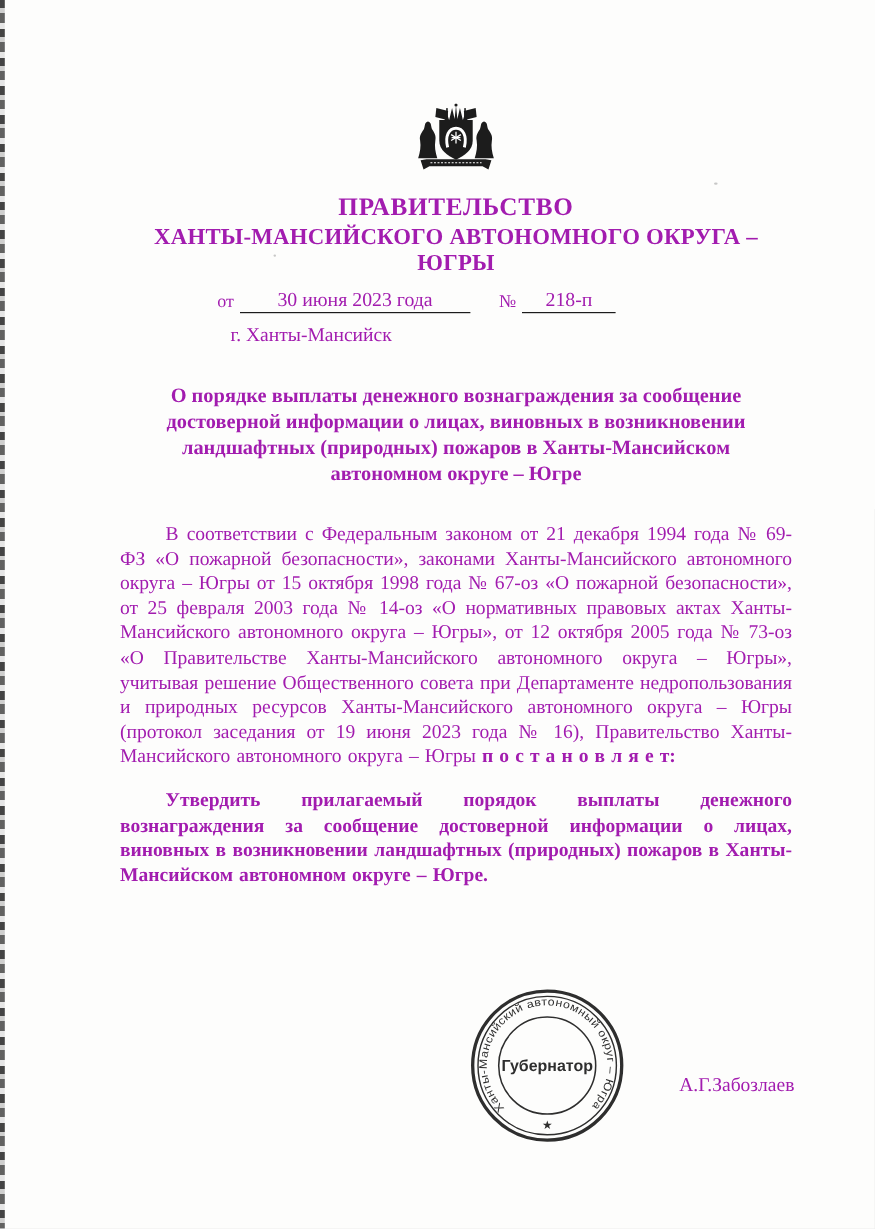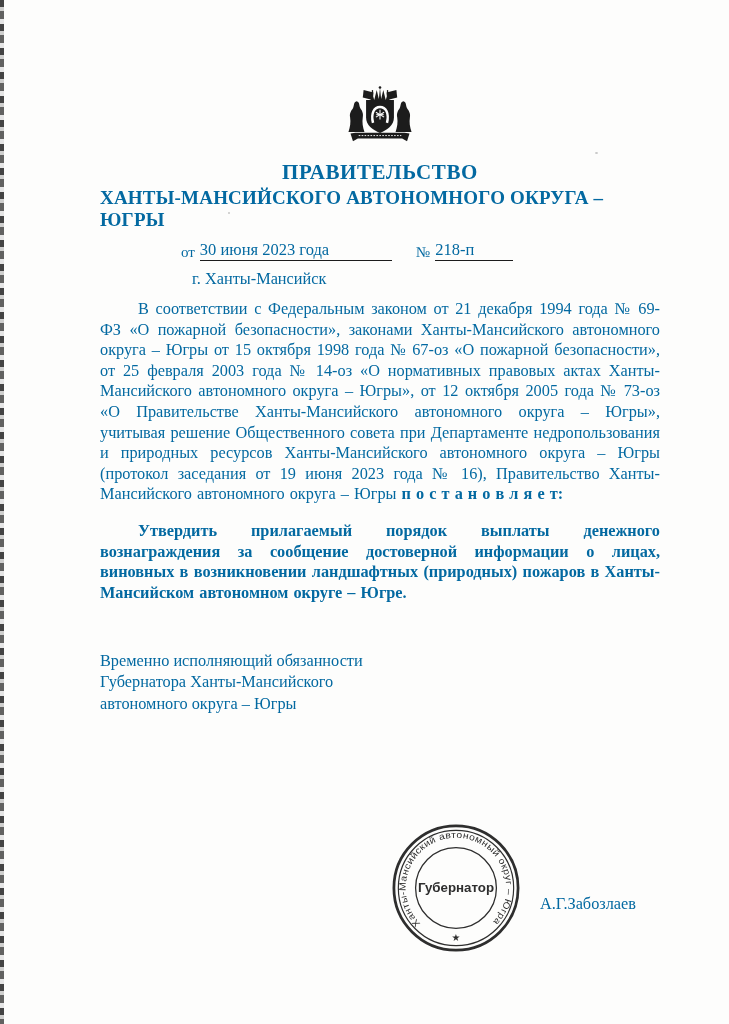"ПРАВИТЕЛЬСТВО" .page { color: #0369a1 -> #a21caf }
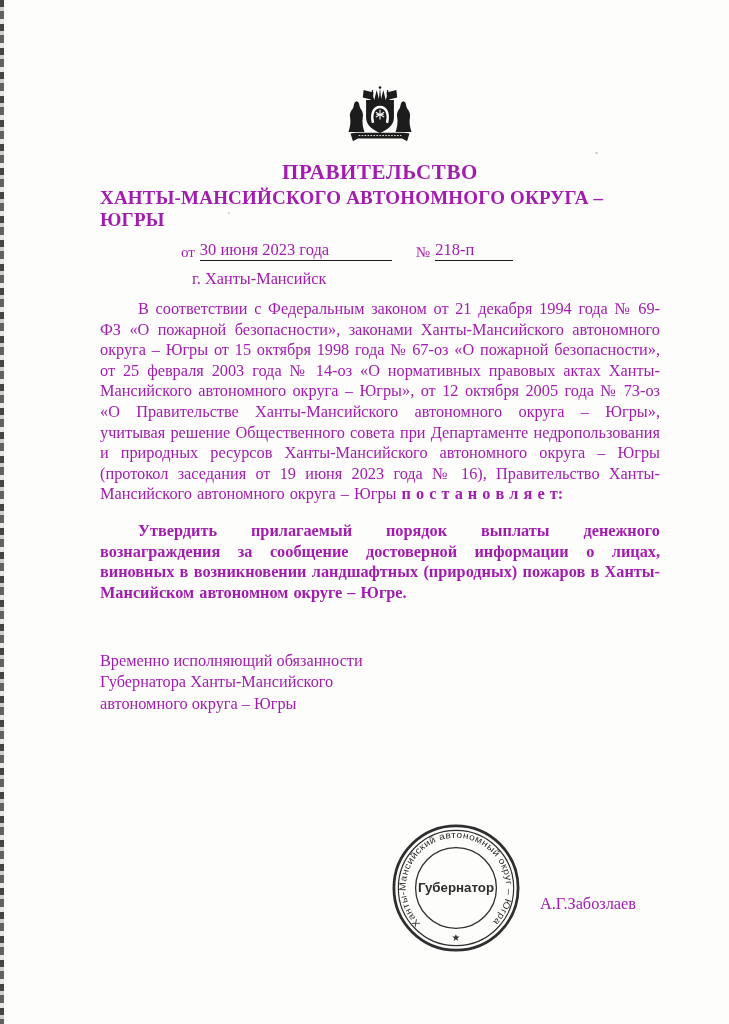"ХАНТЫ-МАНСИЙСКОГО АВТОНОМНОГО ОКРУГА –" .org2 { text-align: left -> center }
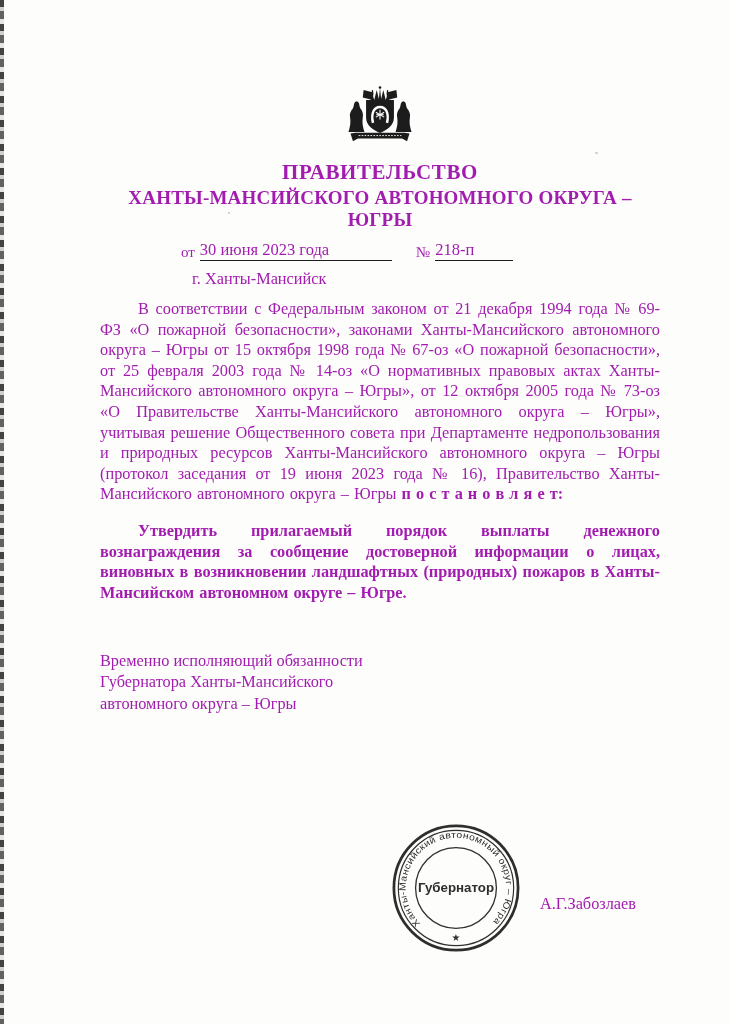"30 июня 2023 года" .blank { text-align: left -> center }
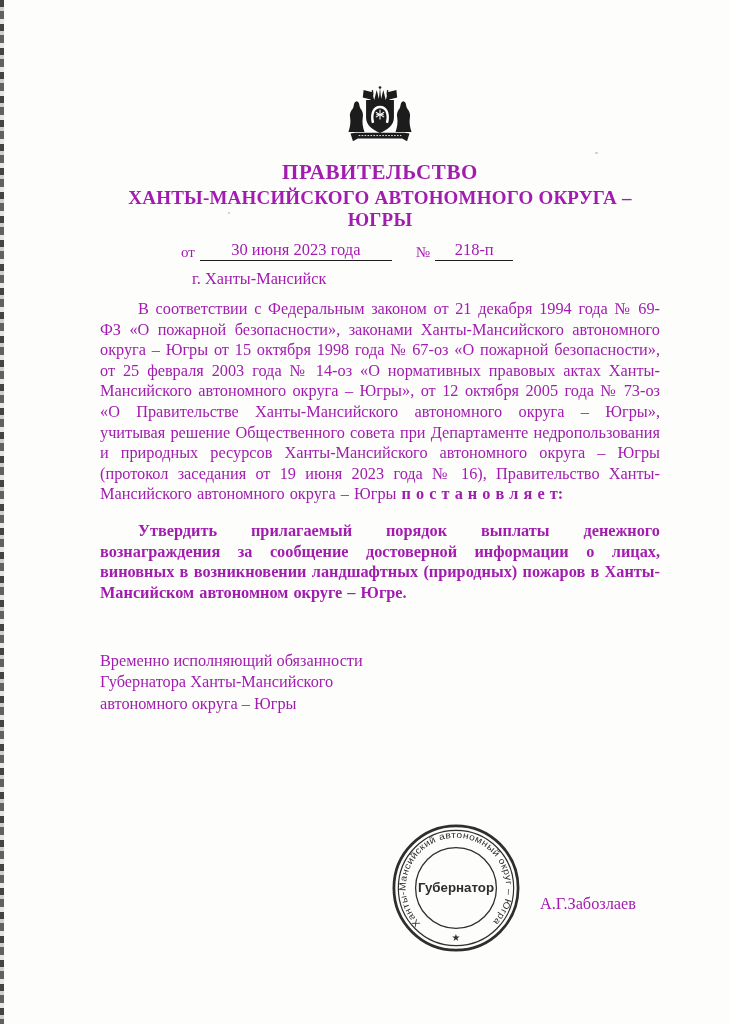"О порядке выплаты денежного" div.title { html: none -> <div>О порядке выплаты денежного вознаграждения за сообщение достоверной информации о лицах, виновных в возникновении ландшафтных (природных) пожаров в Ханты-Мансийском автономном округе – Югре</div> }
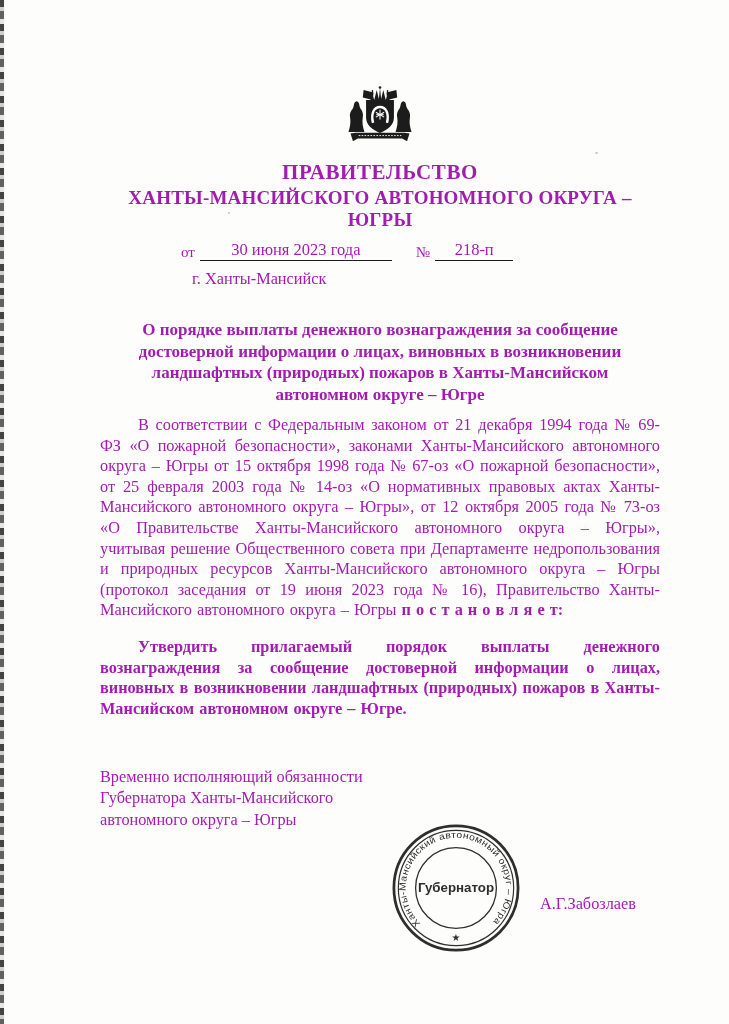"В соответствии с Федеральным законом" .para { margin-top: 10px -> 30px }
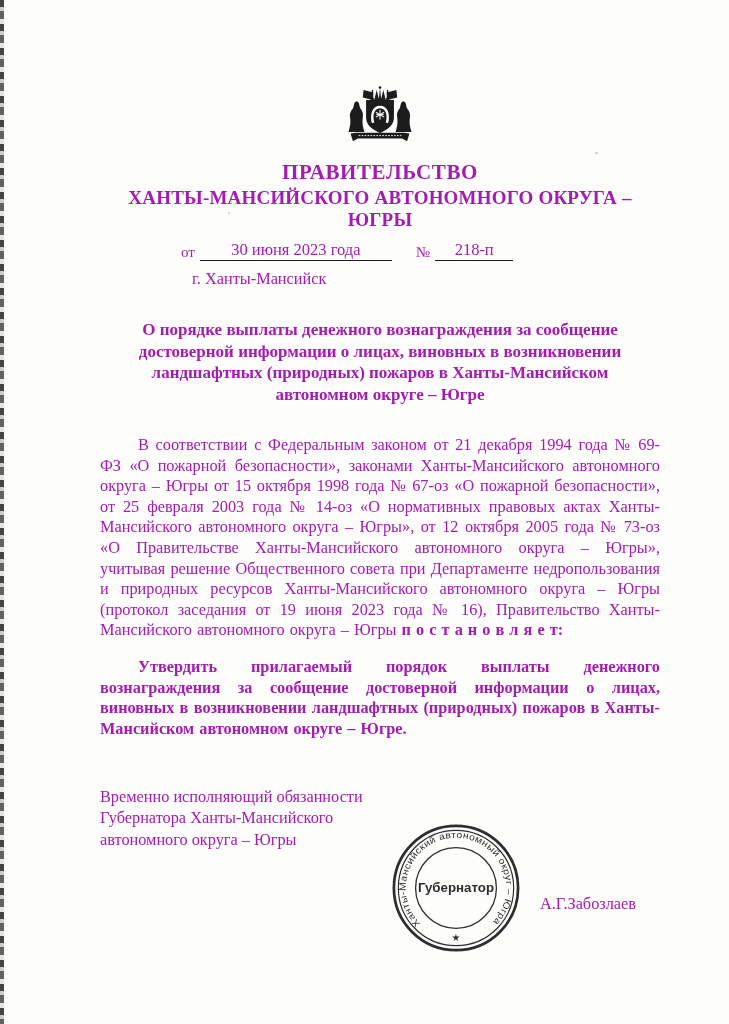"Временно исполняющий обязанности" div.sig-block { html: <div> <div>Временно исполняющий обязанности</div> <div>Губернатора Ханты-Мансийского</div> <div>автономного округа – Югры</div> </div> -> none }
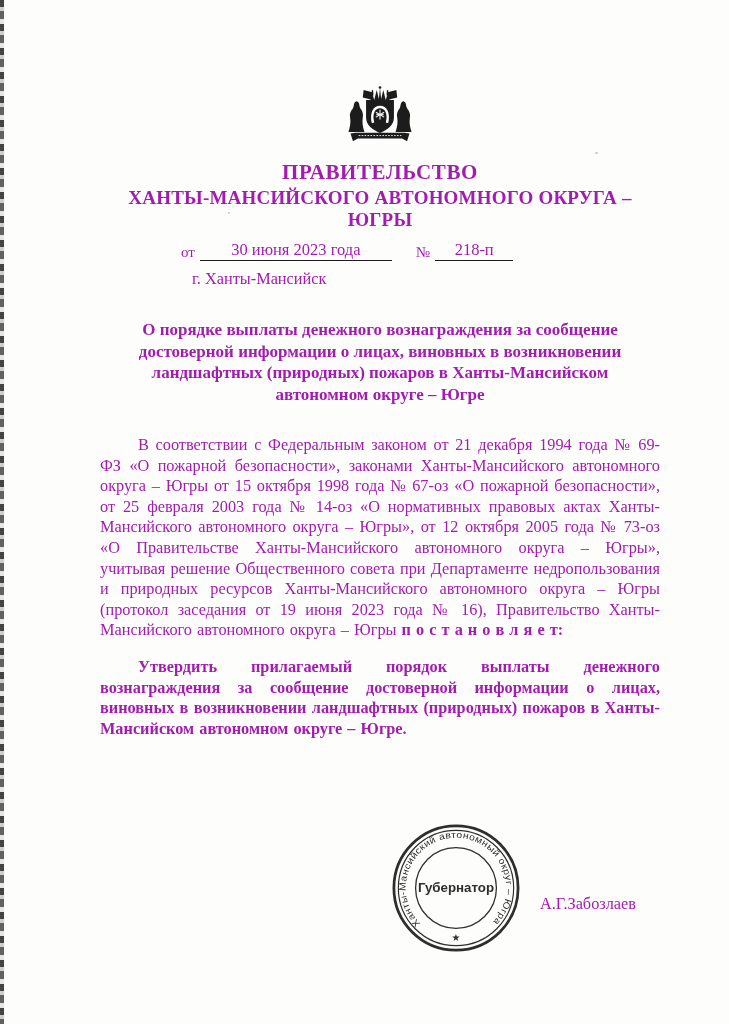"А.Г.Забозлаев" .signer-name { left: 540px -> 566px }
